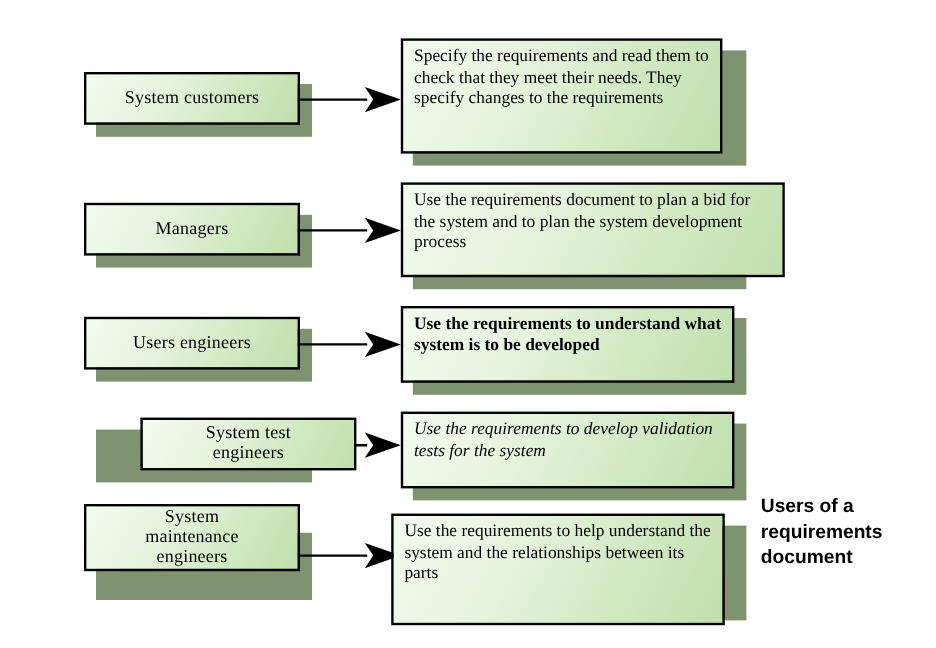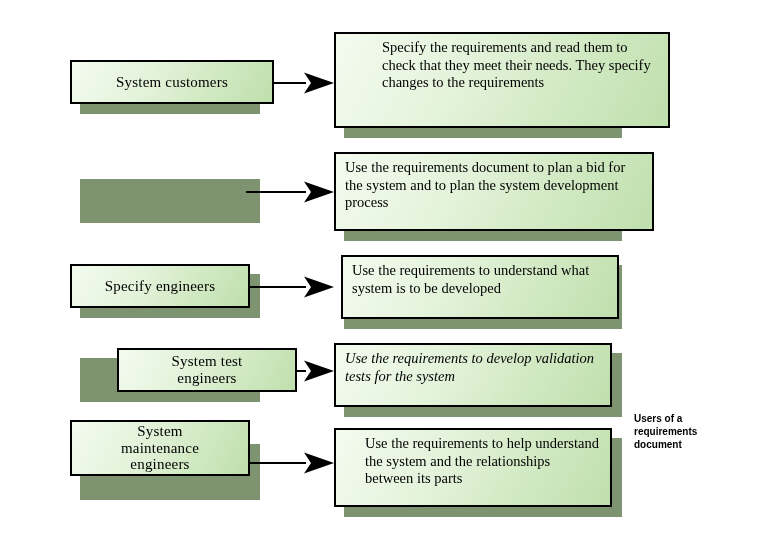"Specify the requirements and read" div.node { padding-left: 37px -> none; width: 336px -> 268px }
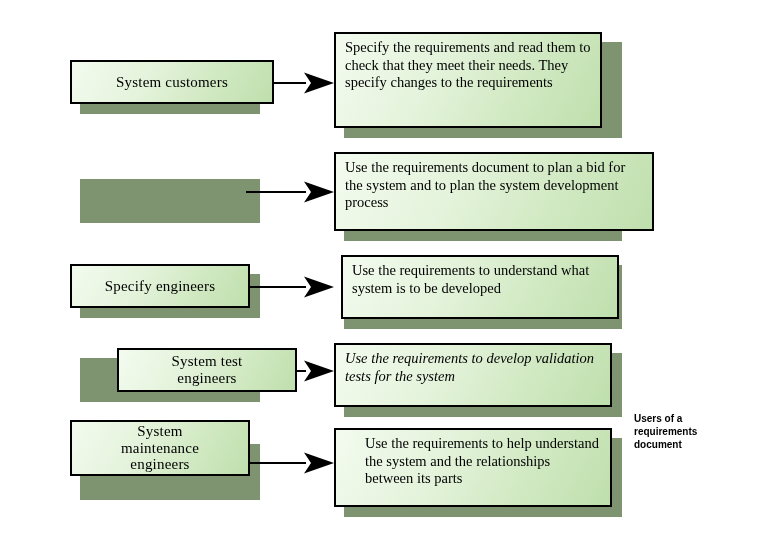"System customers" div.node { width: 204px -> 180px }
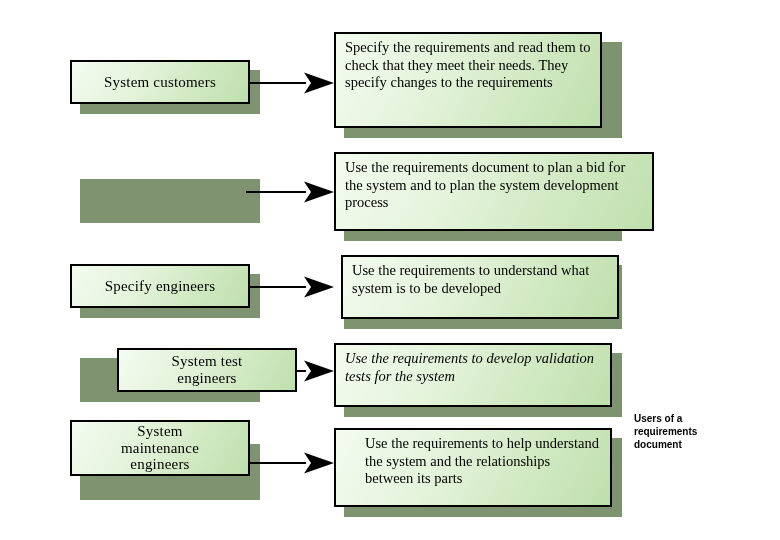"Managers" div.node { html: none -> <div> <span>Managers</span> </div> }
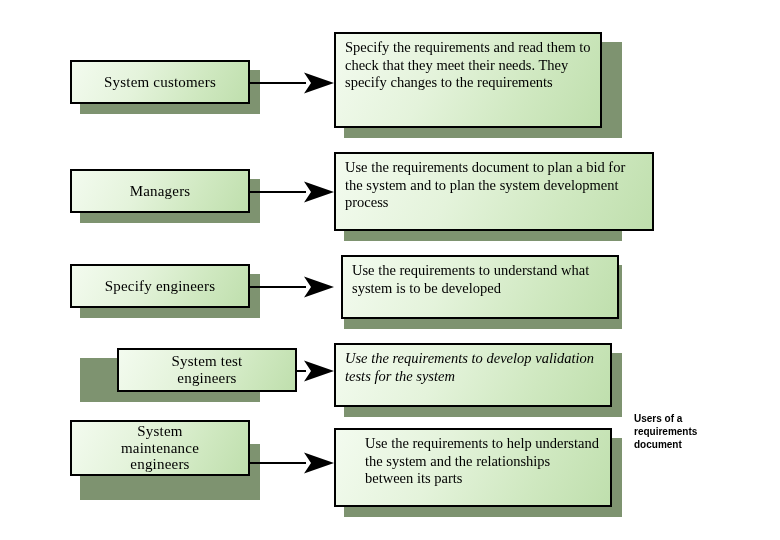"Use the requirements to understand" div.node { font-weight: none -> bold; left: 341px -> 334px }
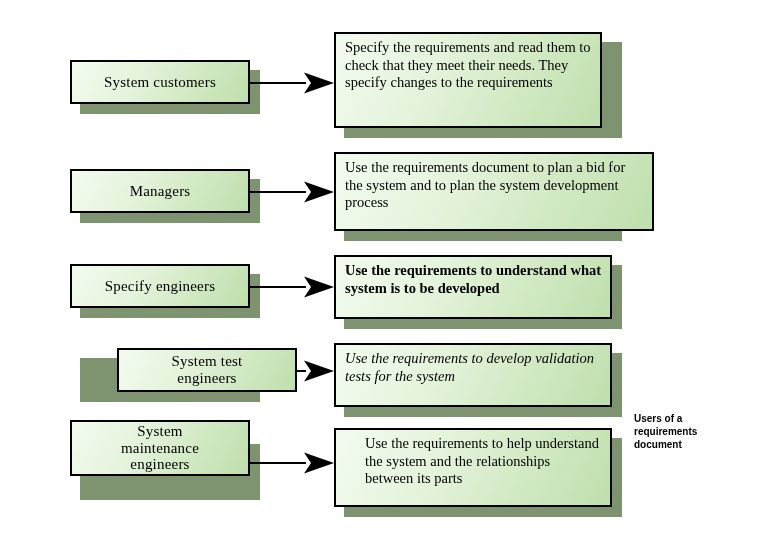"Specify engineers" span.txt { text: Specify -> Users }
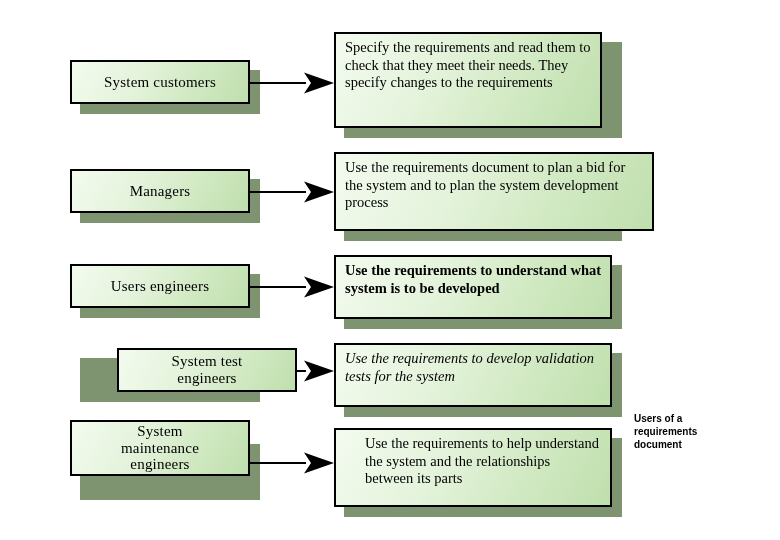"Users of a" .caption { font-size: 10px -> 16px }
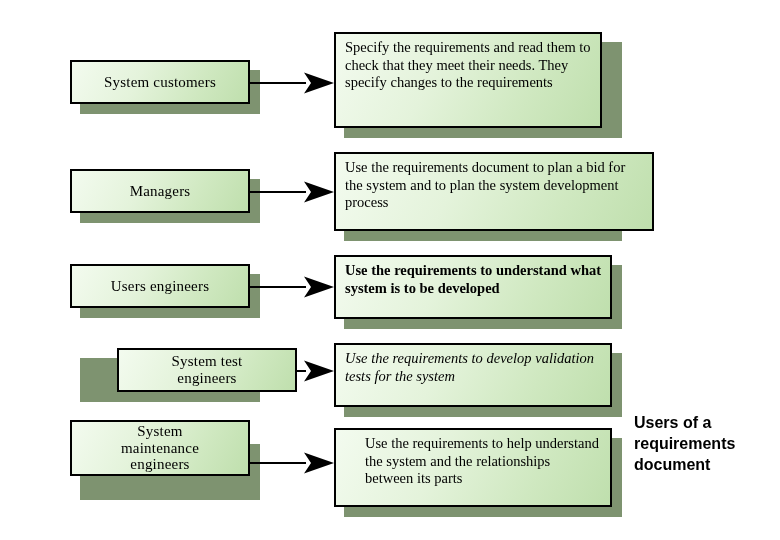"Use the requirements to help" div.node { height: 79px -> 93px; left: 334px -> 326px; padding-left: 20px -> none }
